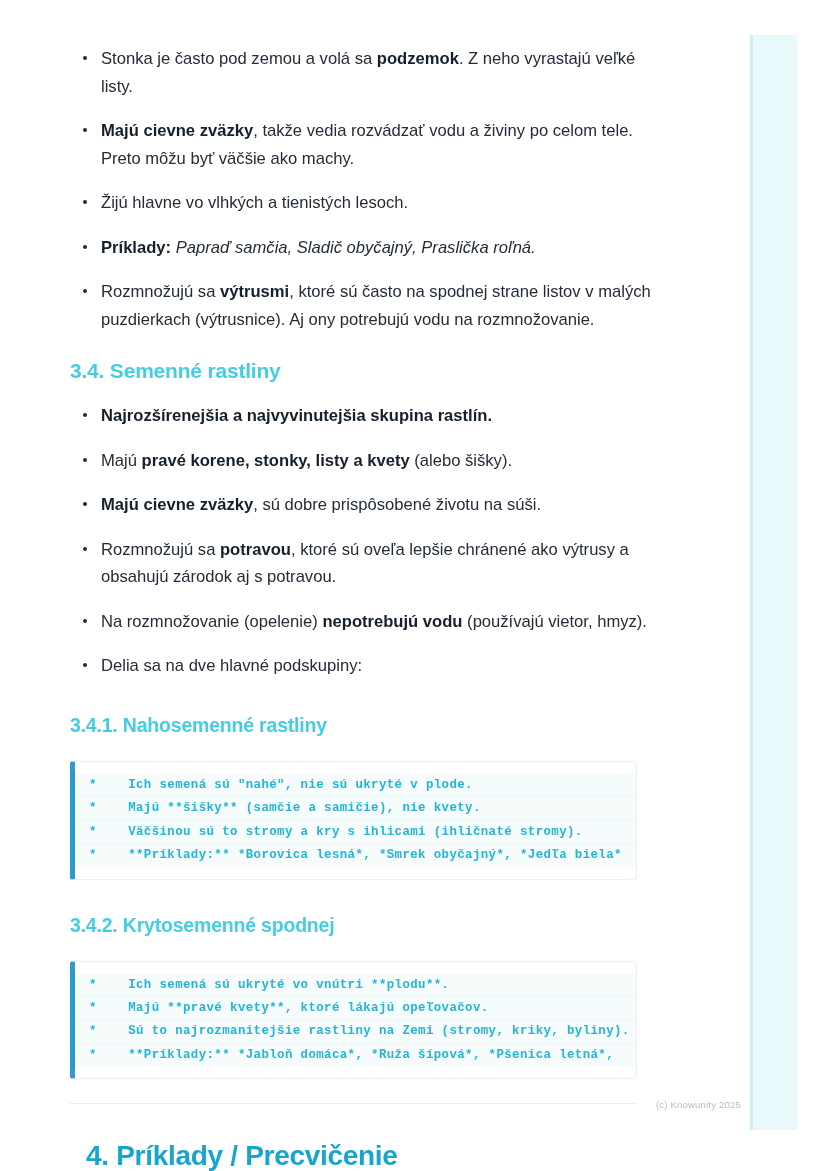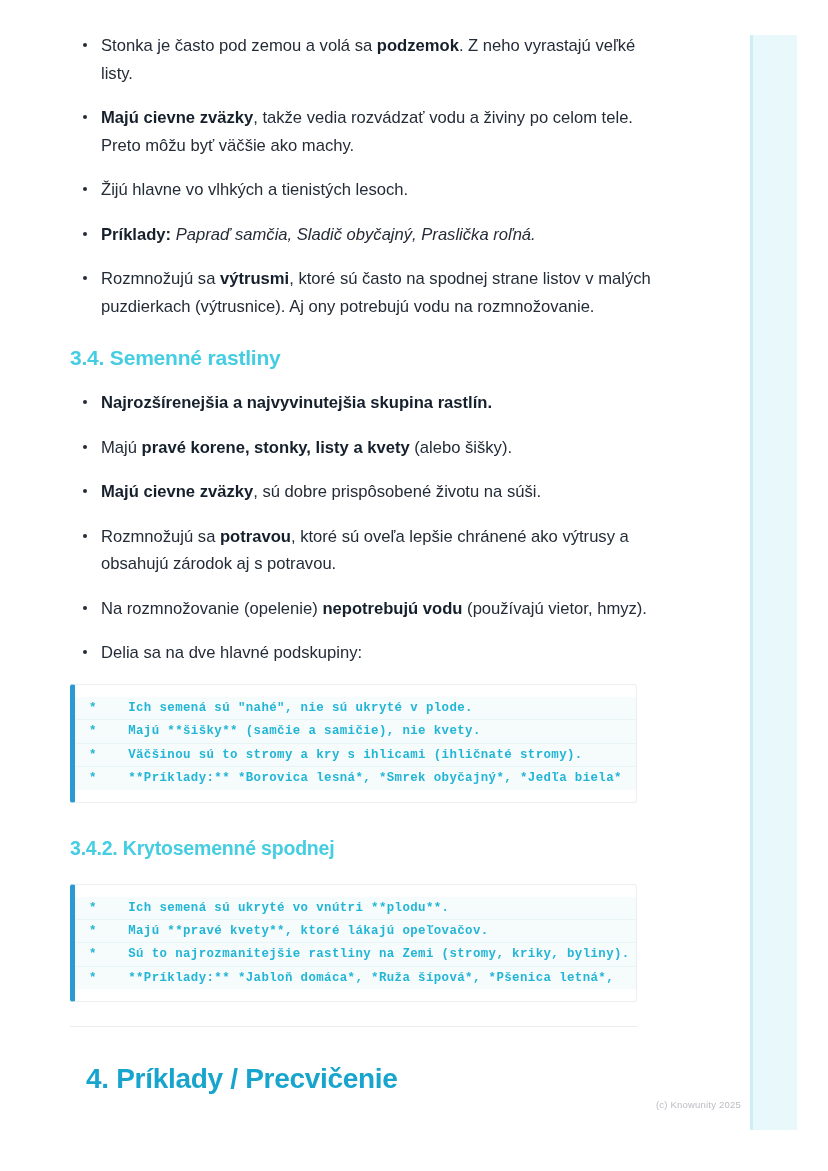"Stonka je často pod zemou" ul.blist li { margin: 0 0 17px 0 -> 13px 0 17px 0 }
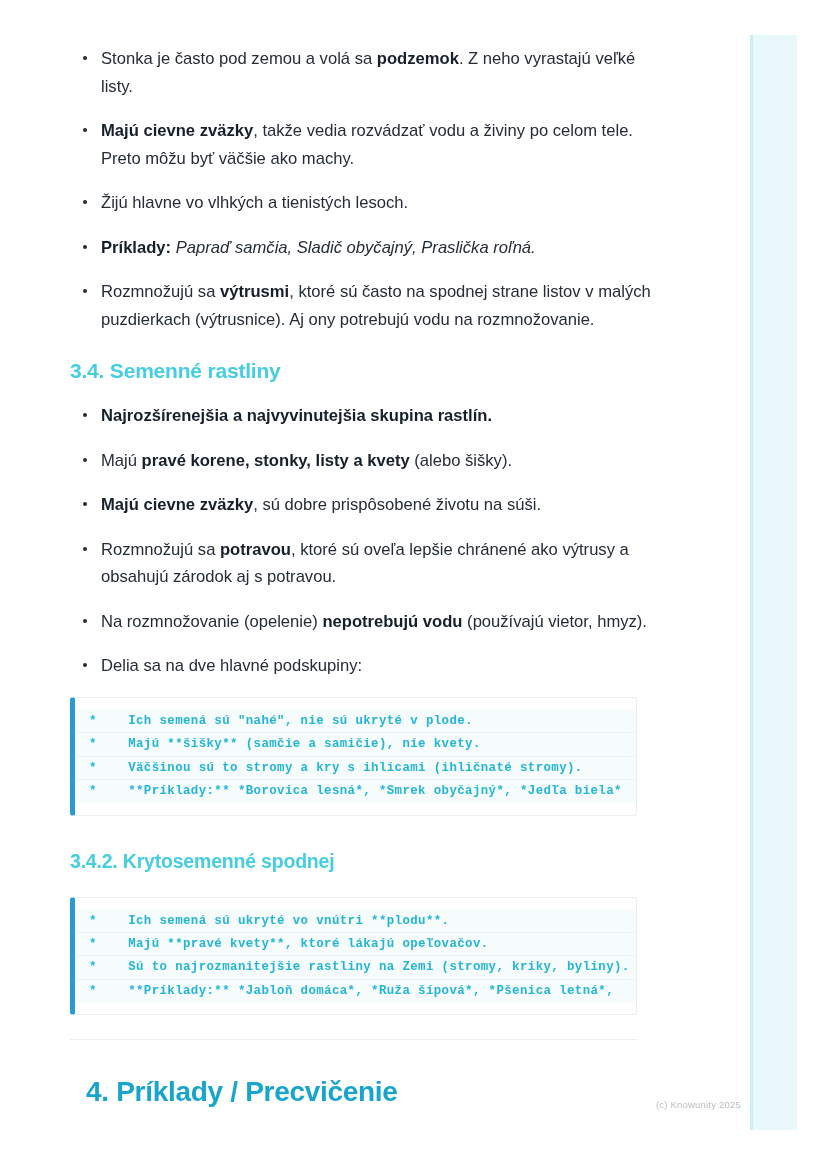"3.4.1. Nahosemenné rastliny" h3.subsec { html: none -> <h3>3.4.1. Nahosemenné rastliny</h3> }
